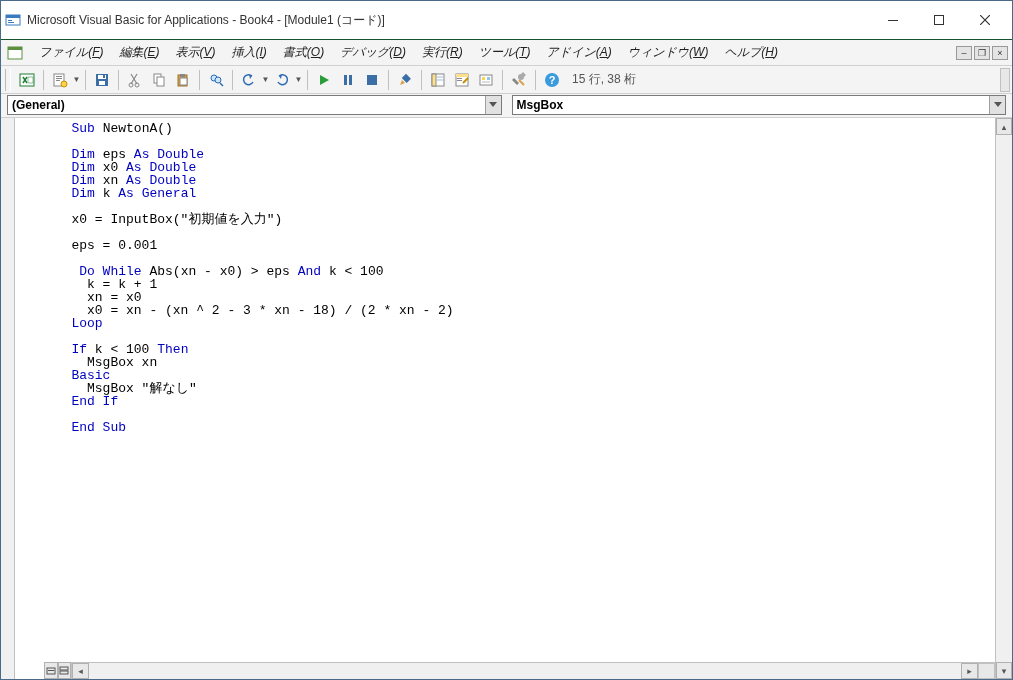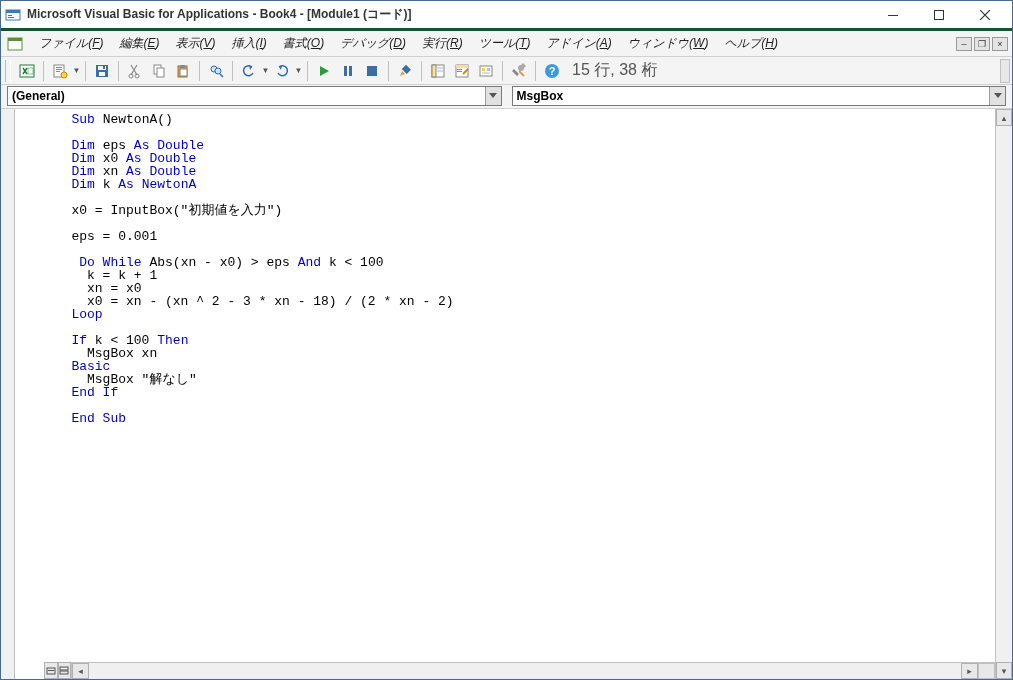"Microsoft Visual Basic for Applications" .titlebar { border-bottom: 3px solid #14532d -> 1px solid #14532d; font-weight: bold -> none; height: 30px -> 39px }
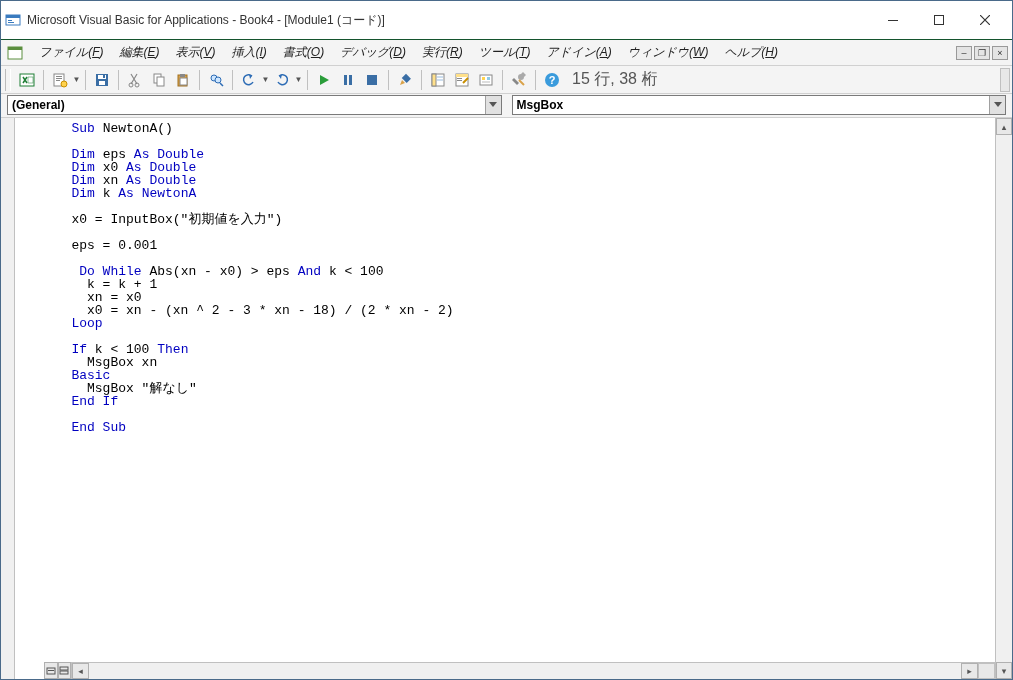"15 行, 38 桁" .toolbar .status { font-size: 16px -> 12px }
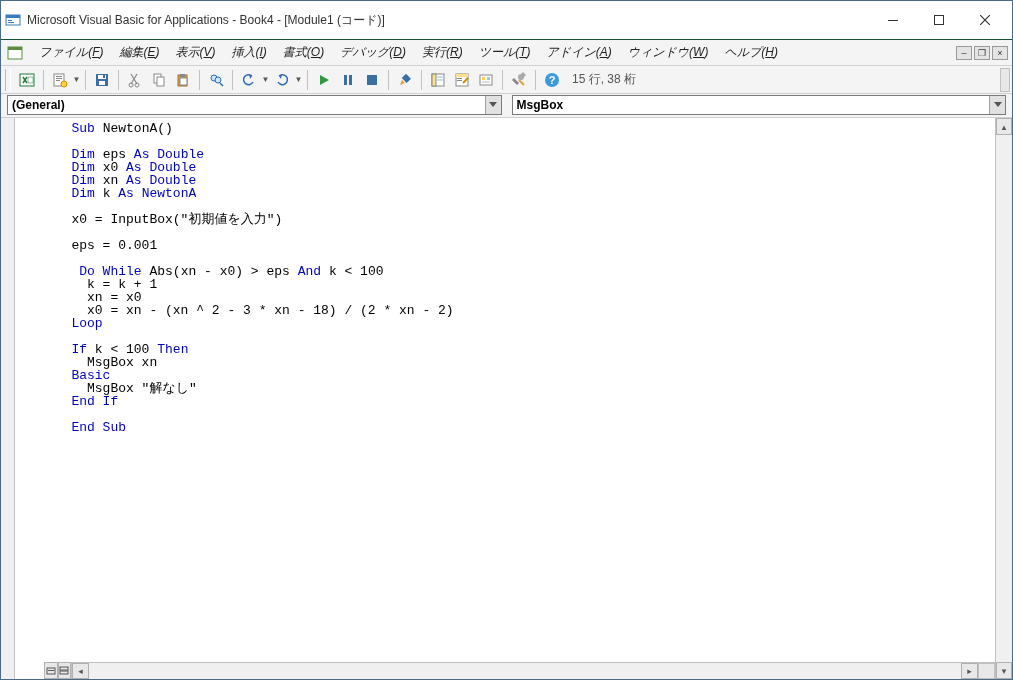"As NewtonA" span.kw { text: NewtonA -> General }
